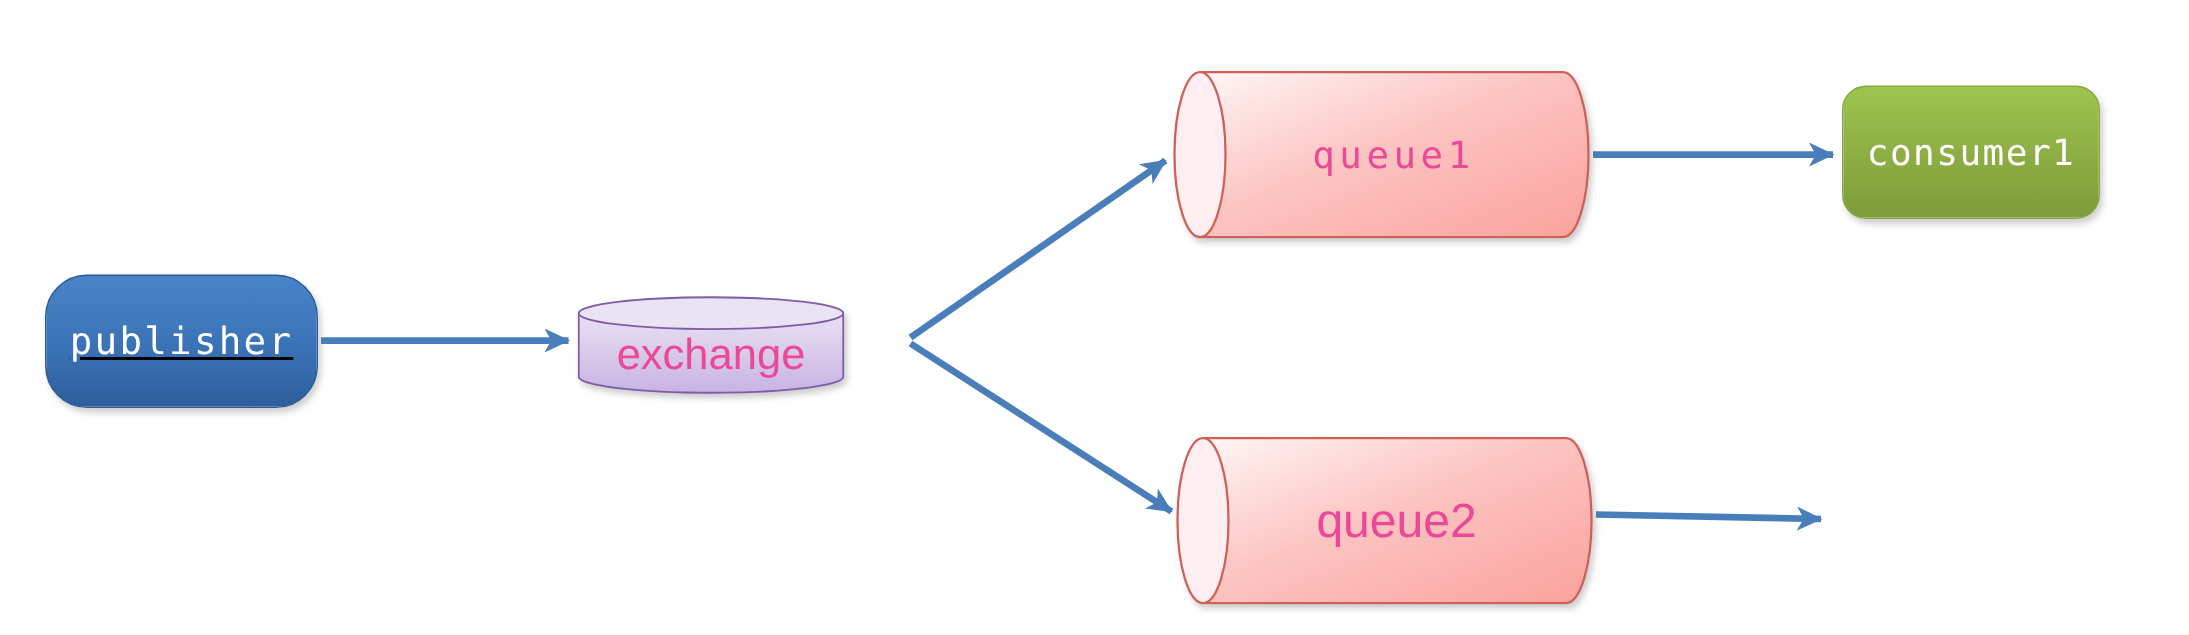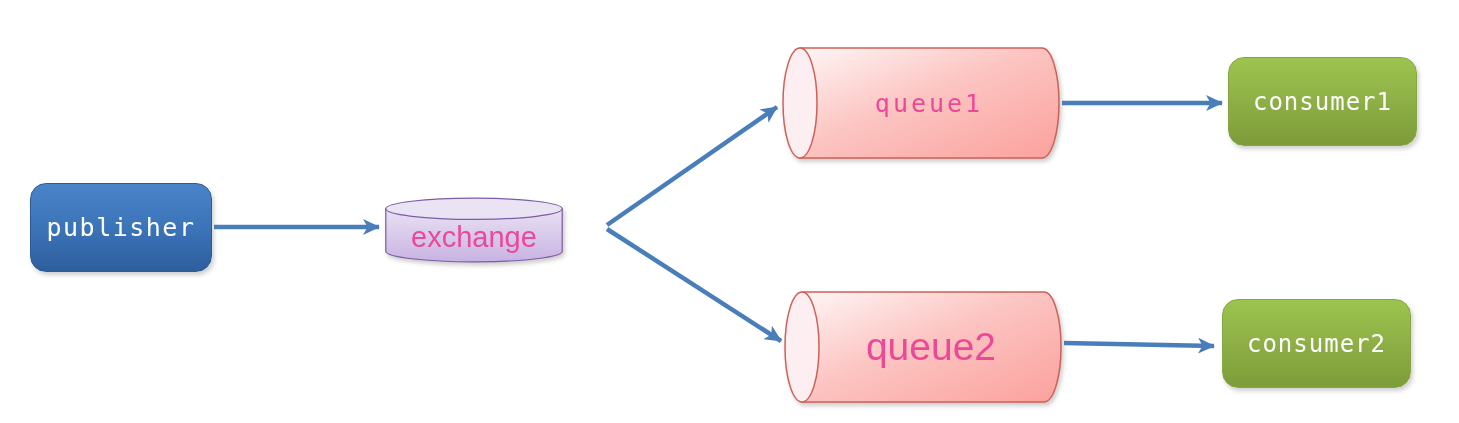"consumer1" .node-consumer1, .node-consumer2 { width: 189px -> 172px }
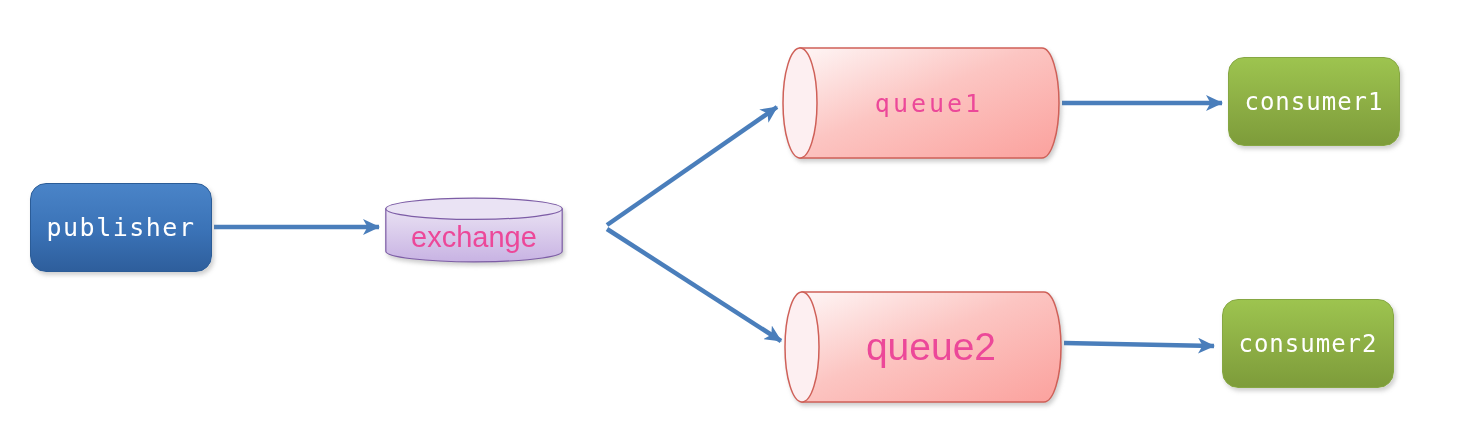"publisher" .node-publisher { border-radius: 16px -> 28px; text-decoration: none -> underline }
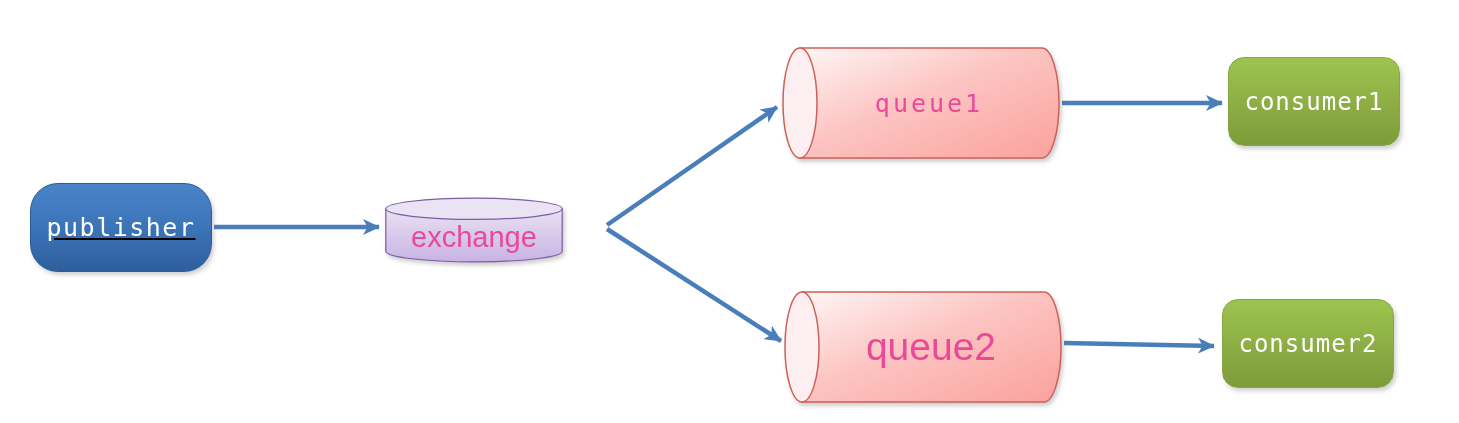"queue2" .node-queue2 .label { font-size: 39px -> 32px }
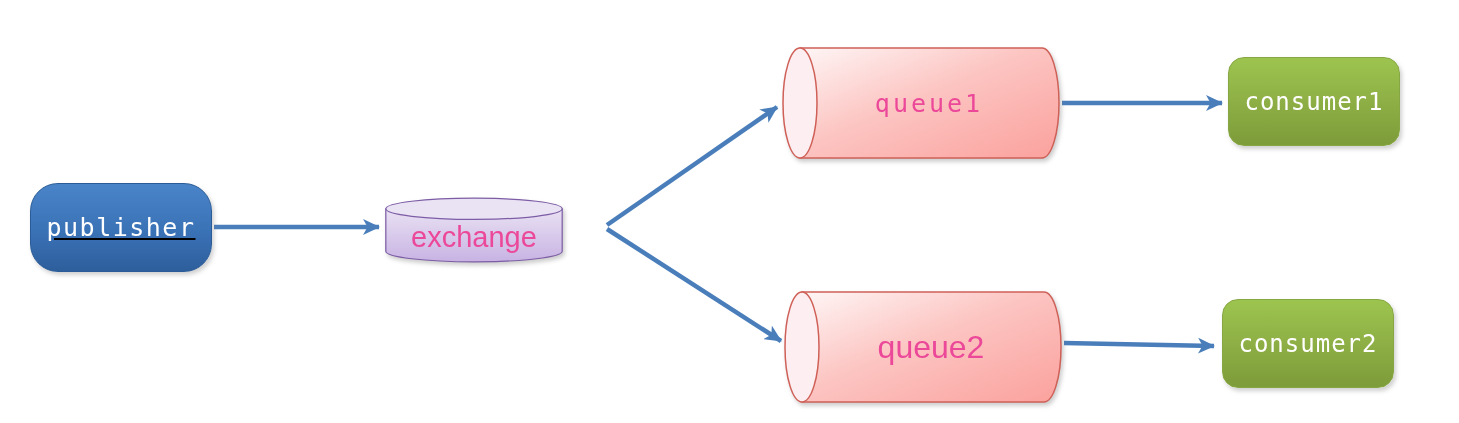"consumer2" div.node { html: <div> <span>consumer2</span> </div> -> none }
